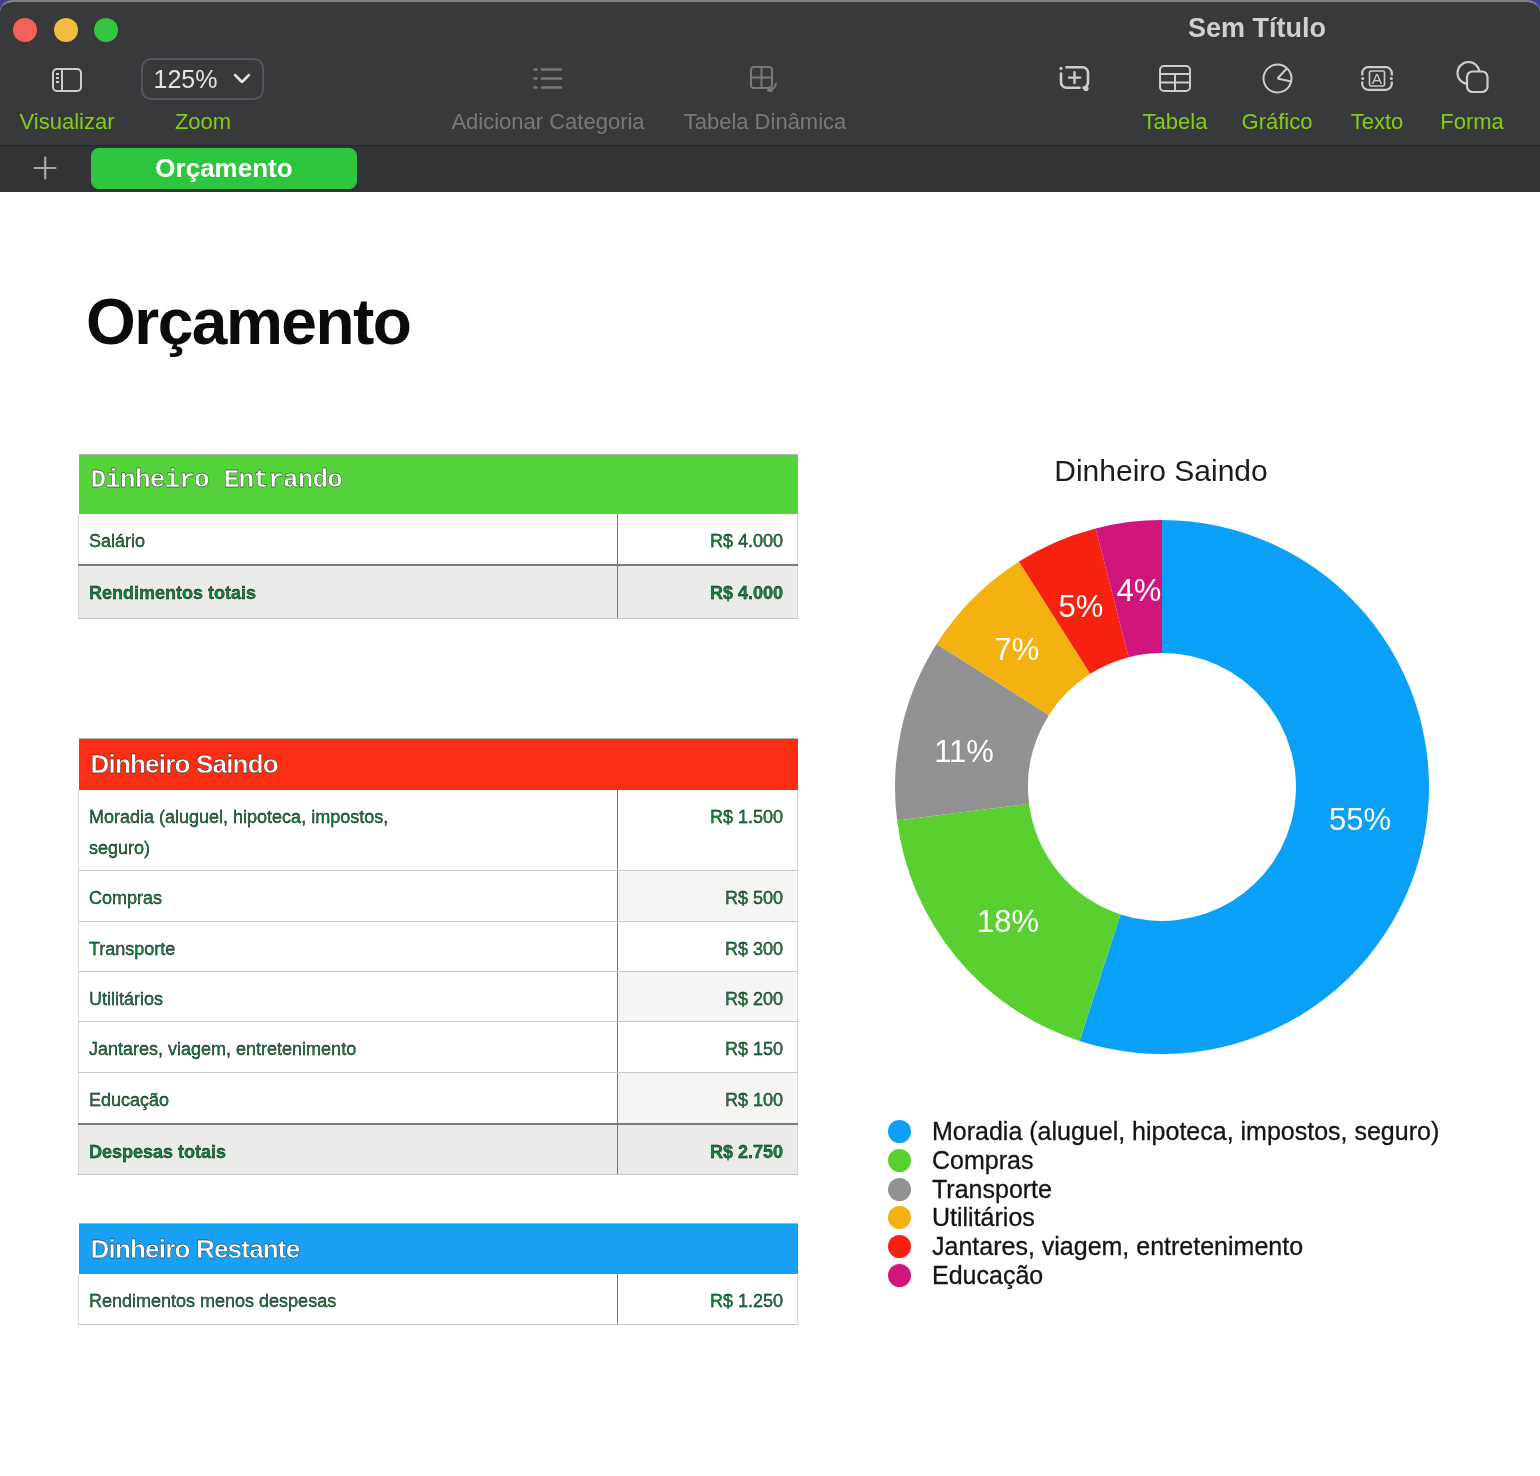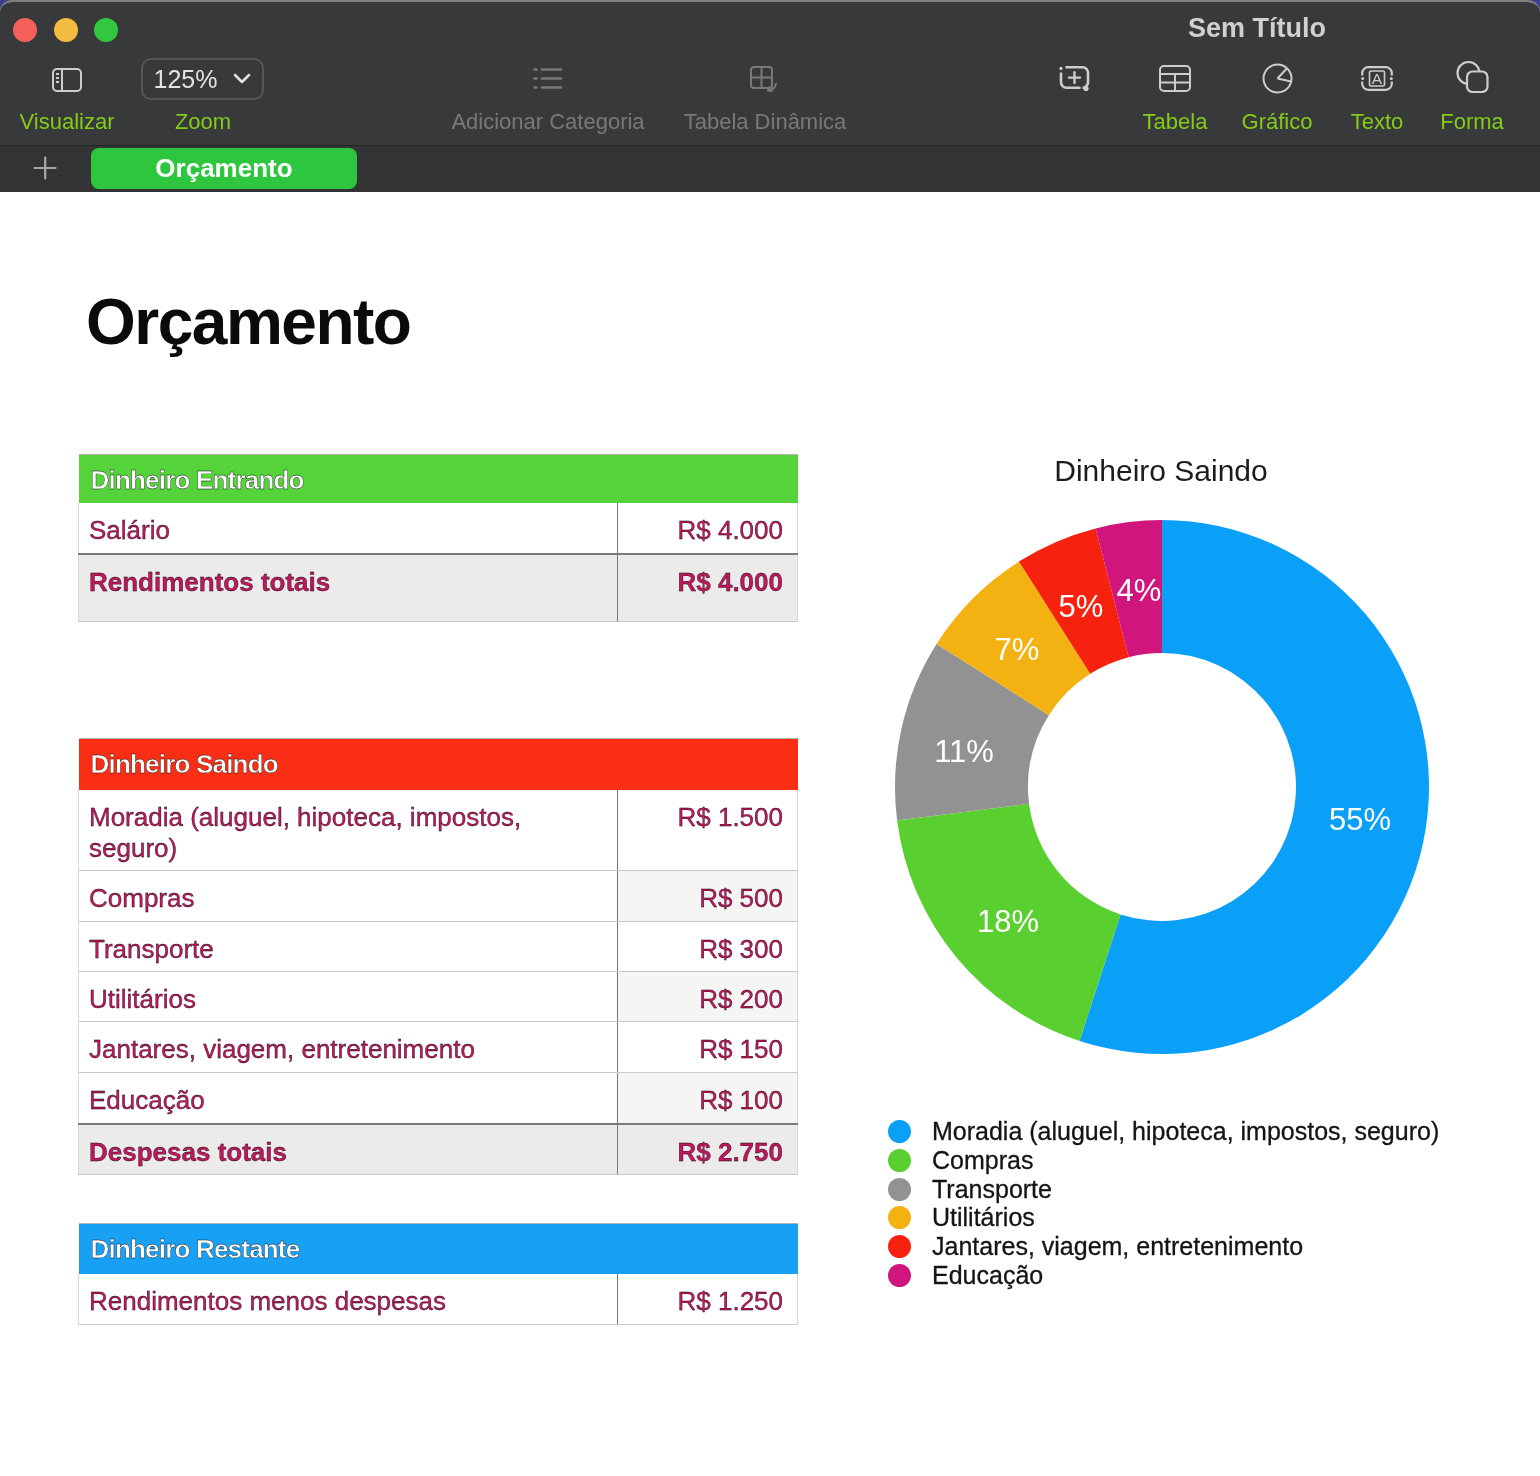"Dinheiro Entrando" tr { font-family: none -> Liberation Mono, monospace; height: 48px -> 59px }
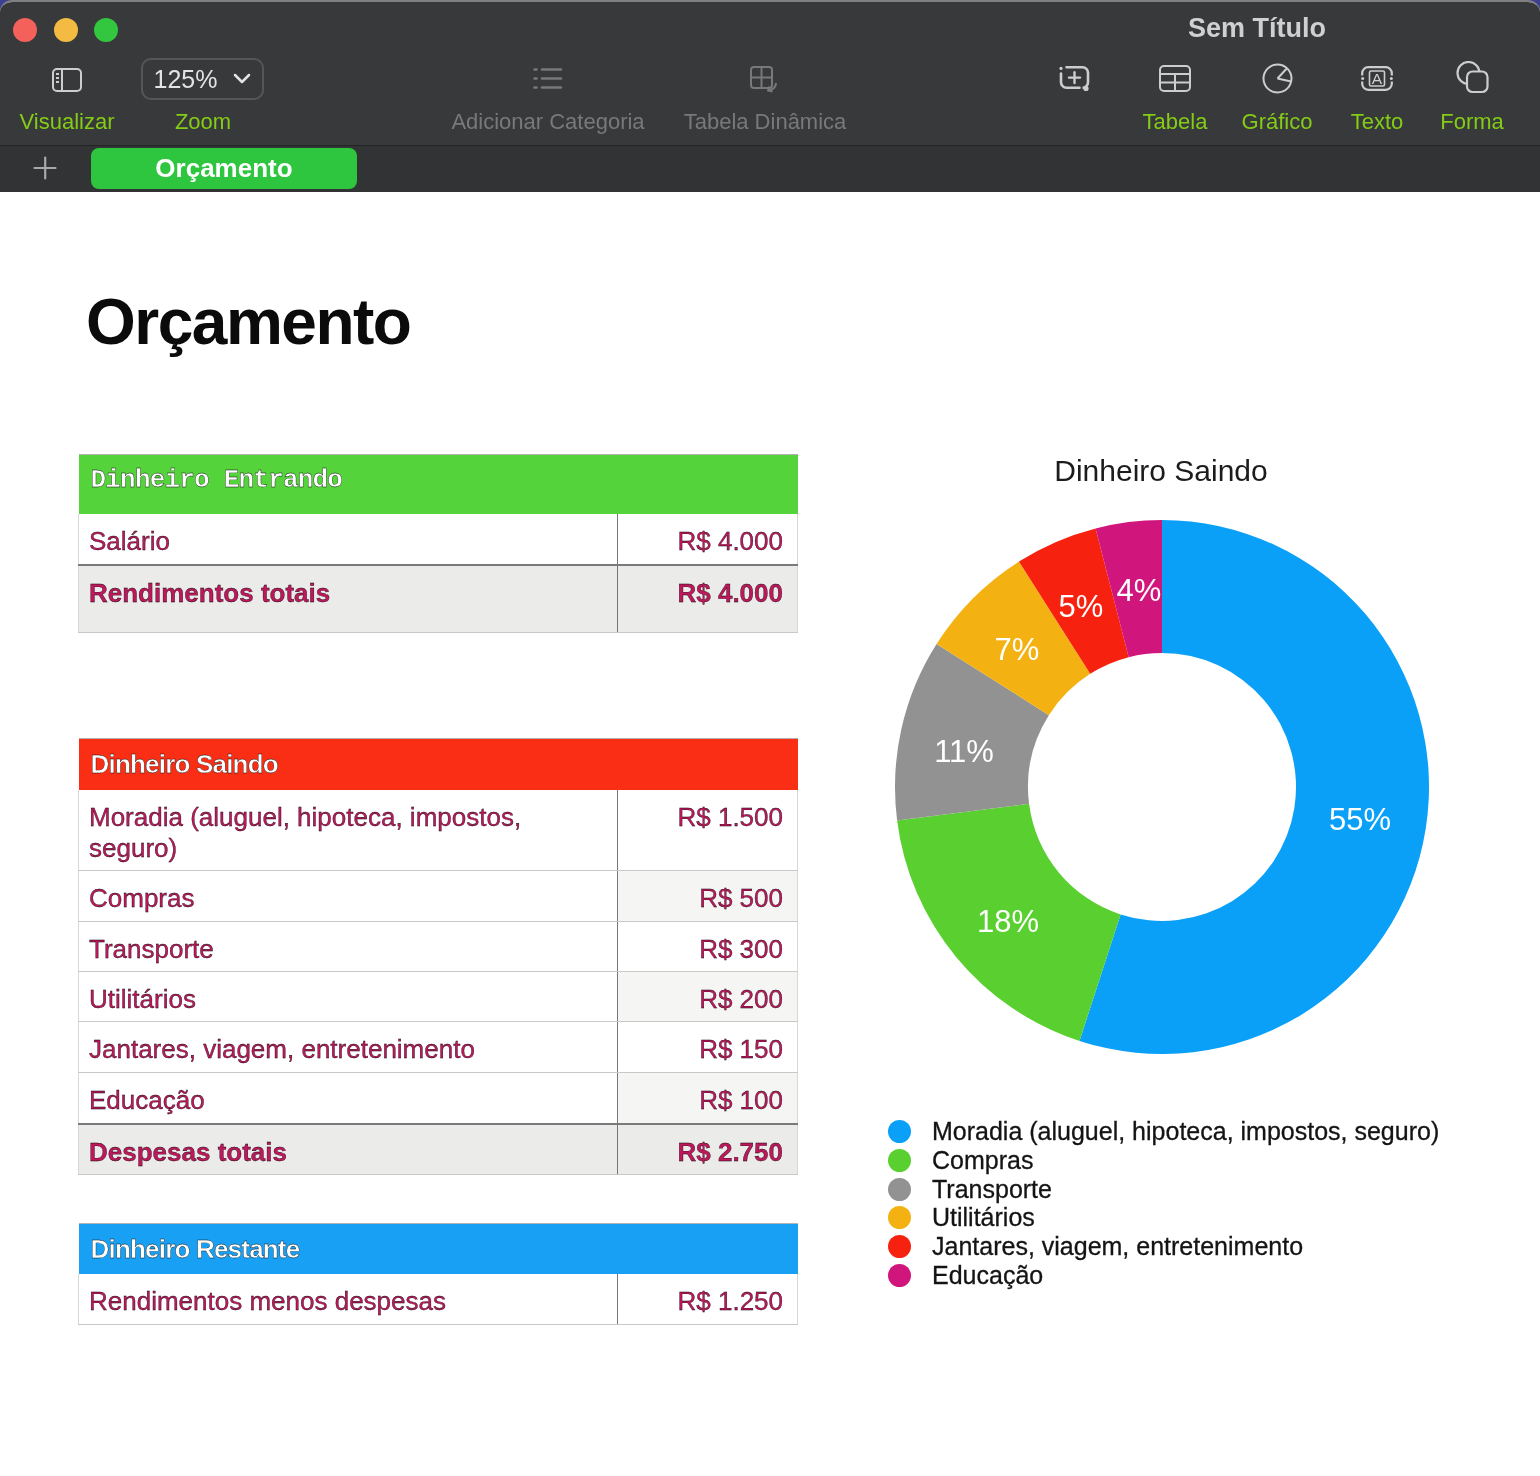"Salário" table.t td { color: #be185d -> #15803d; font-size: 26px -> 18px }
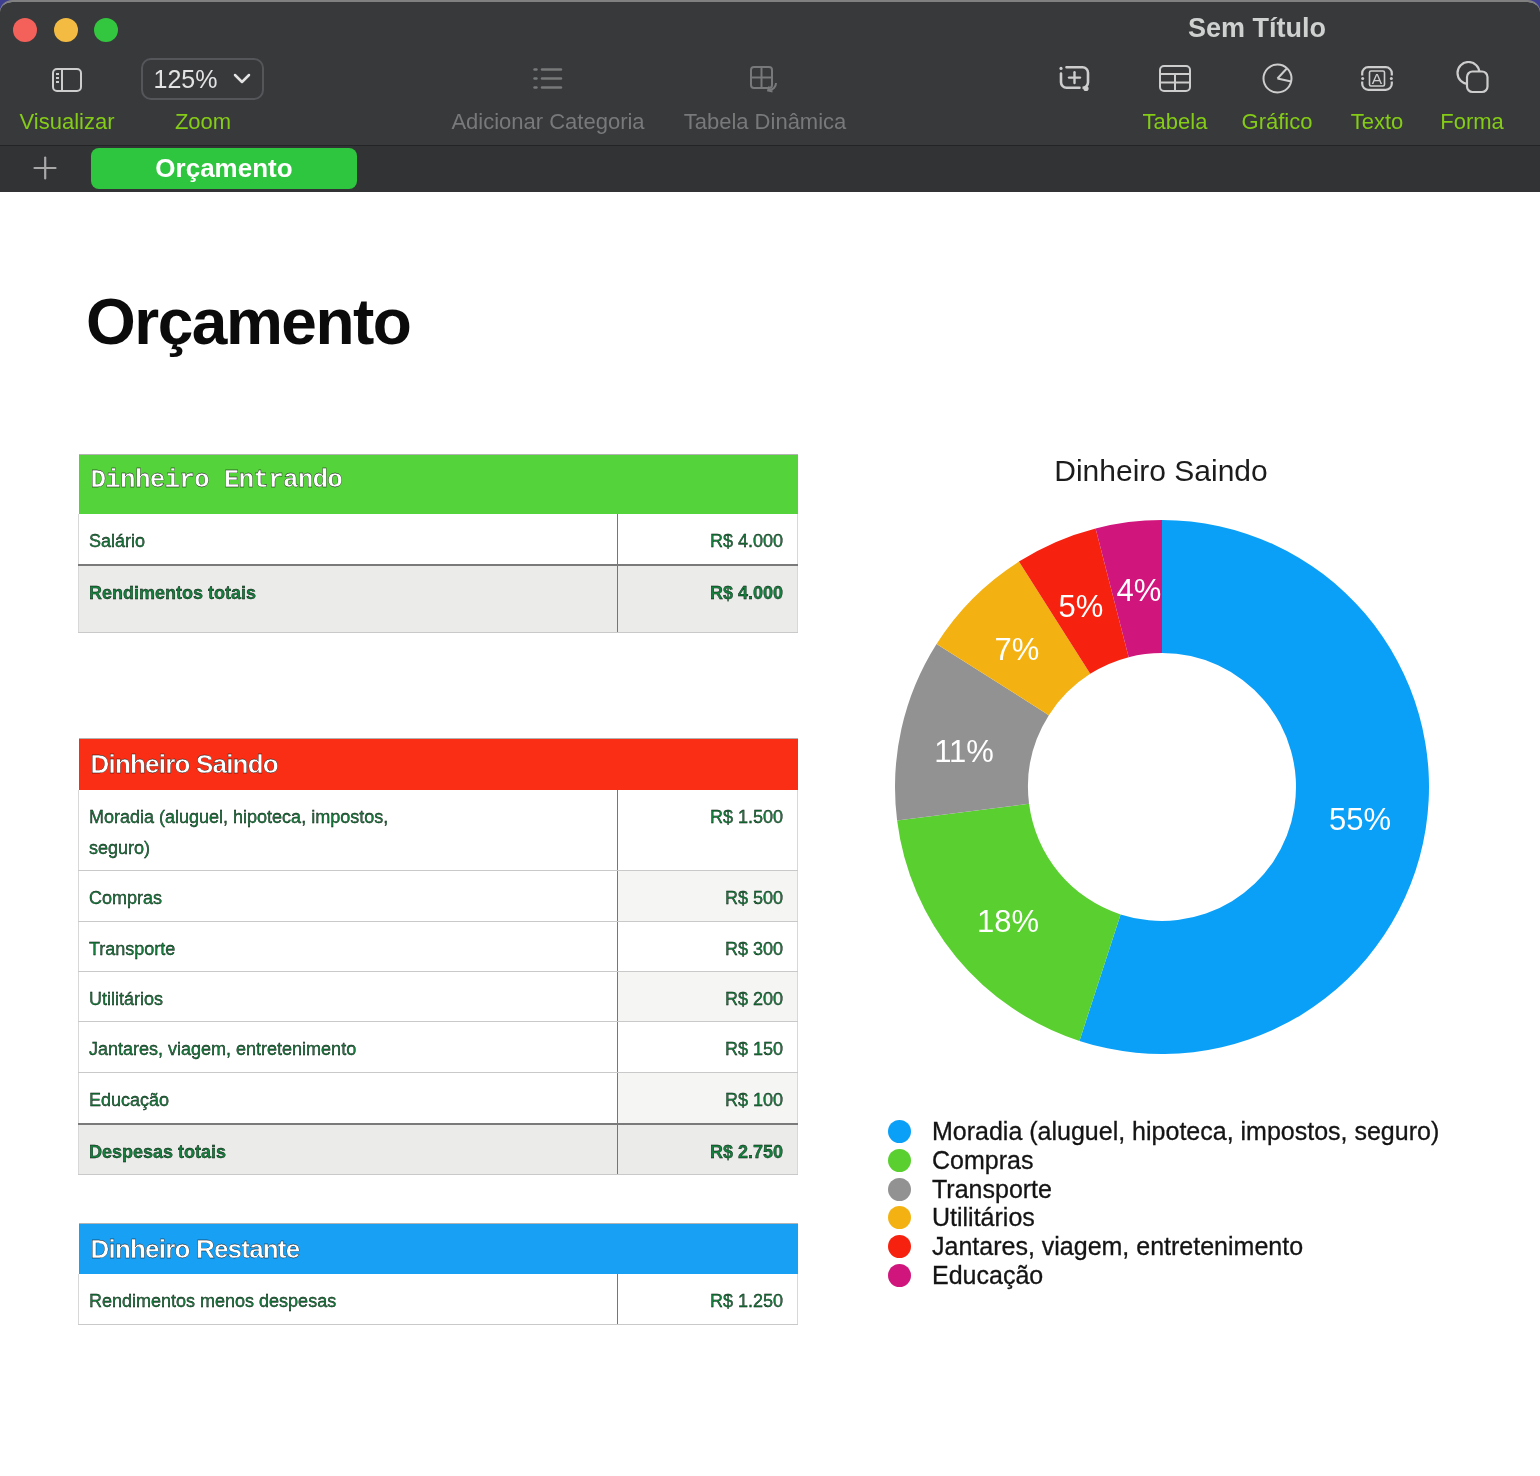"Rendimentos totais" tr.tot { height: 68px -> 54px }
